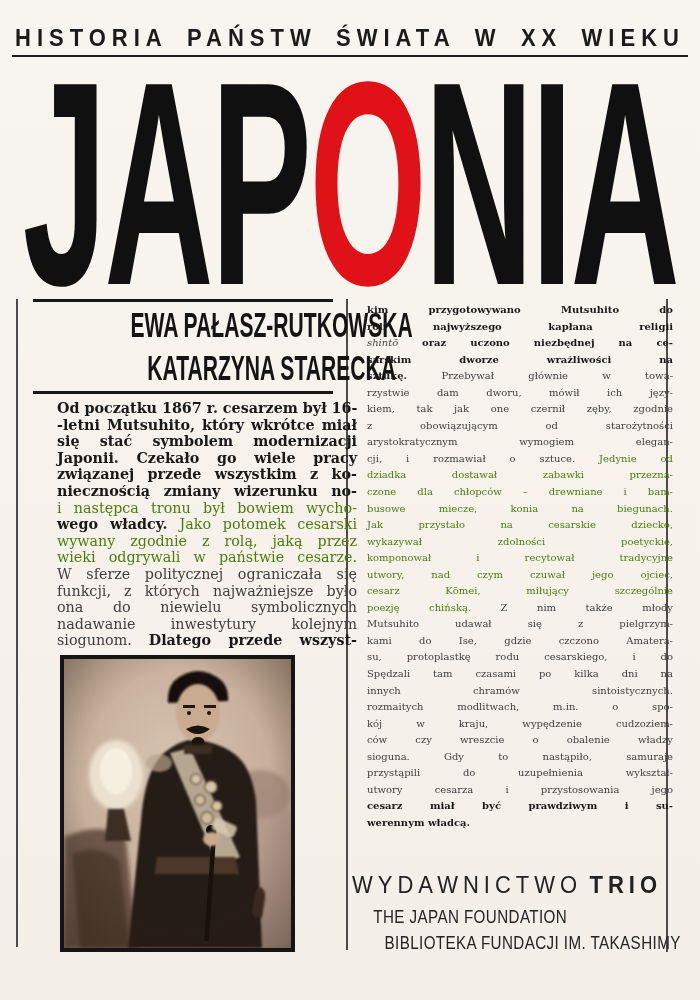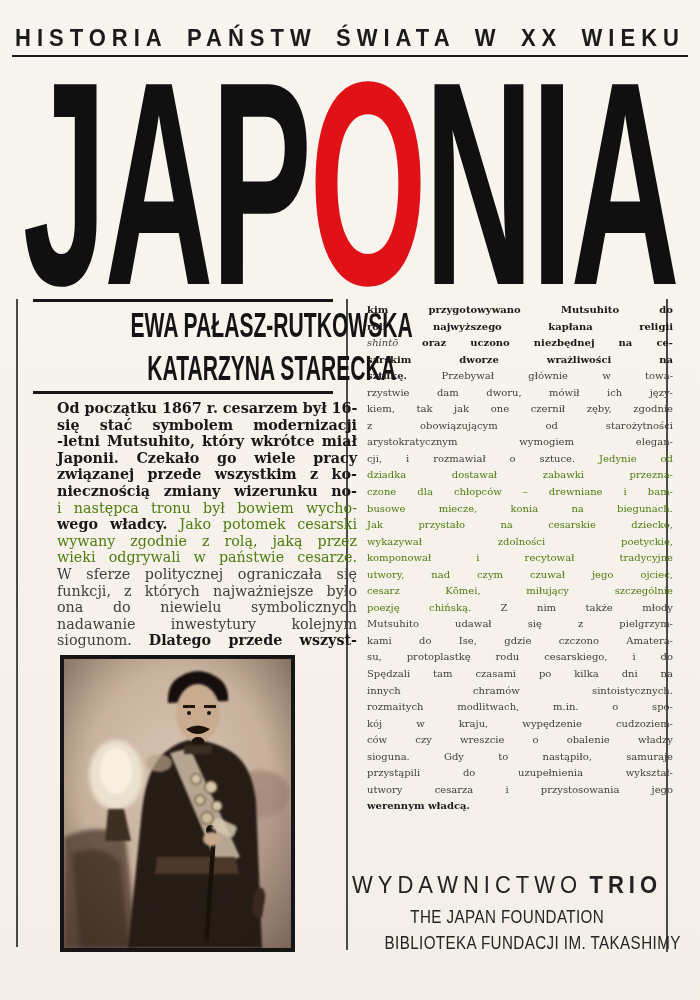"się stać symbolem modernizacji" div.tl { order: before "-letni Mutsuhito, który wkrótce miał" -> after "-letni Mutsuhito, który wkrótce miał" }
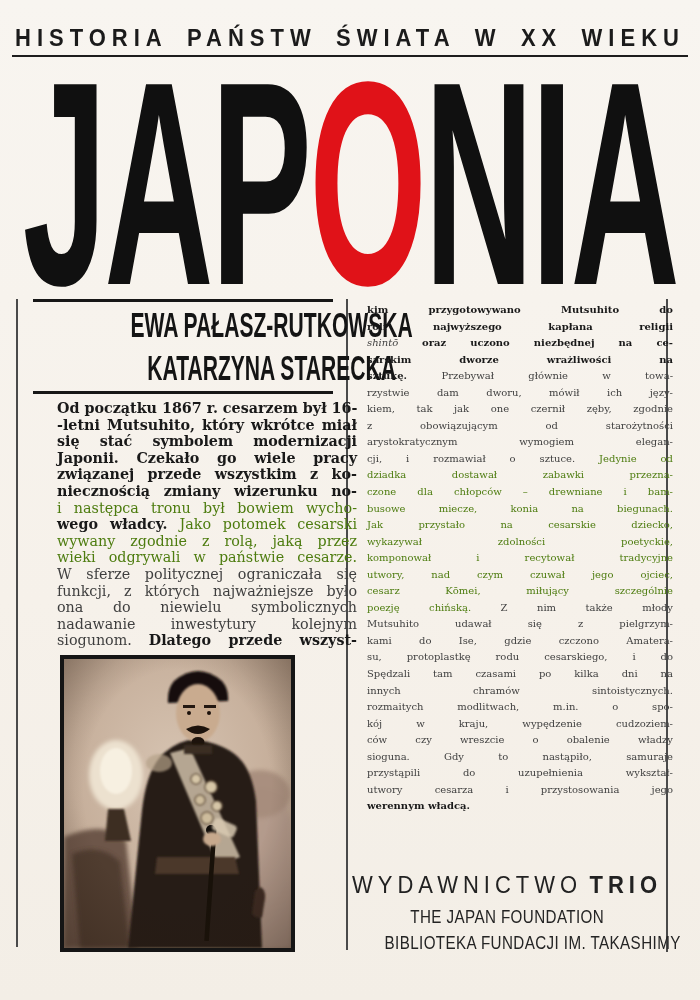"cesarz miał być prawdziwym i" div.tl { html: none -> <div><span>cesarz miał być prawdziwym i su-</span></div> }
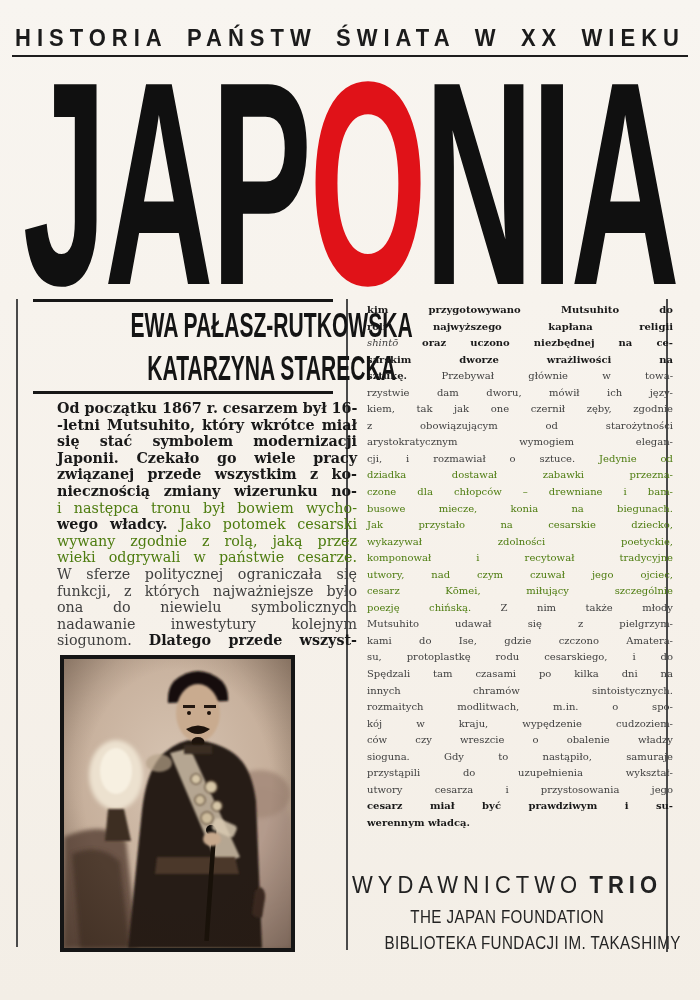"THE JAPAN FOUNDATION" .pub-center { text-align: center -> left }
